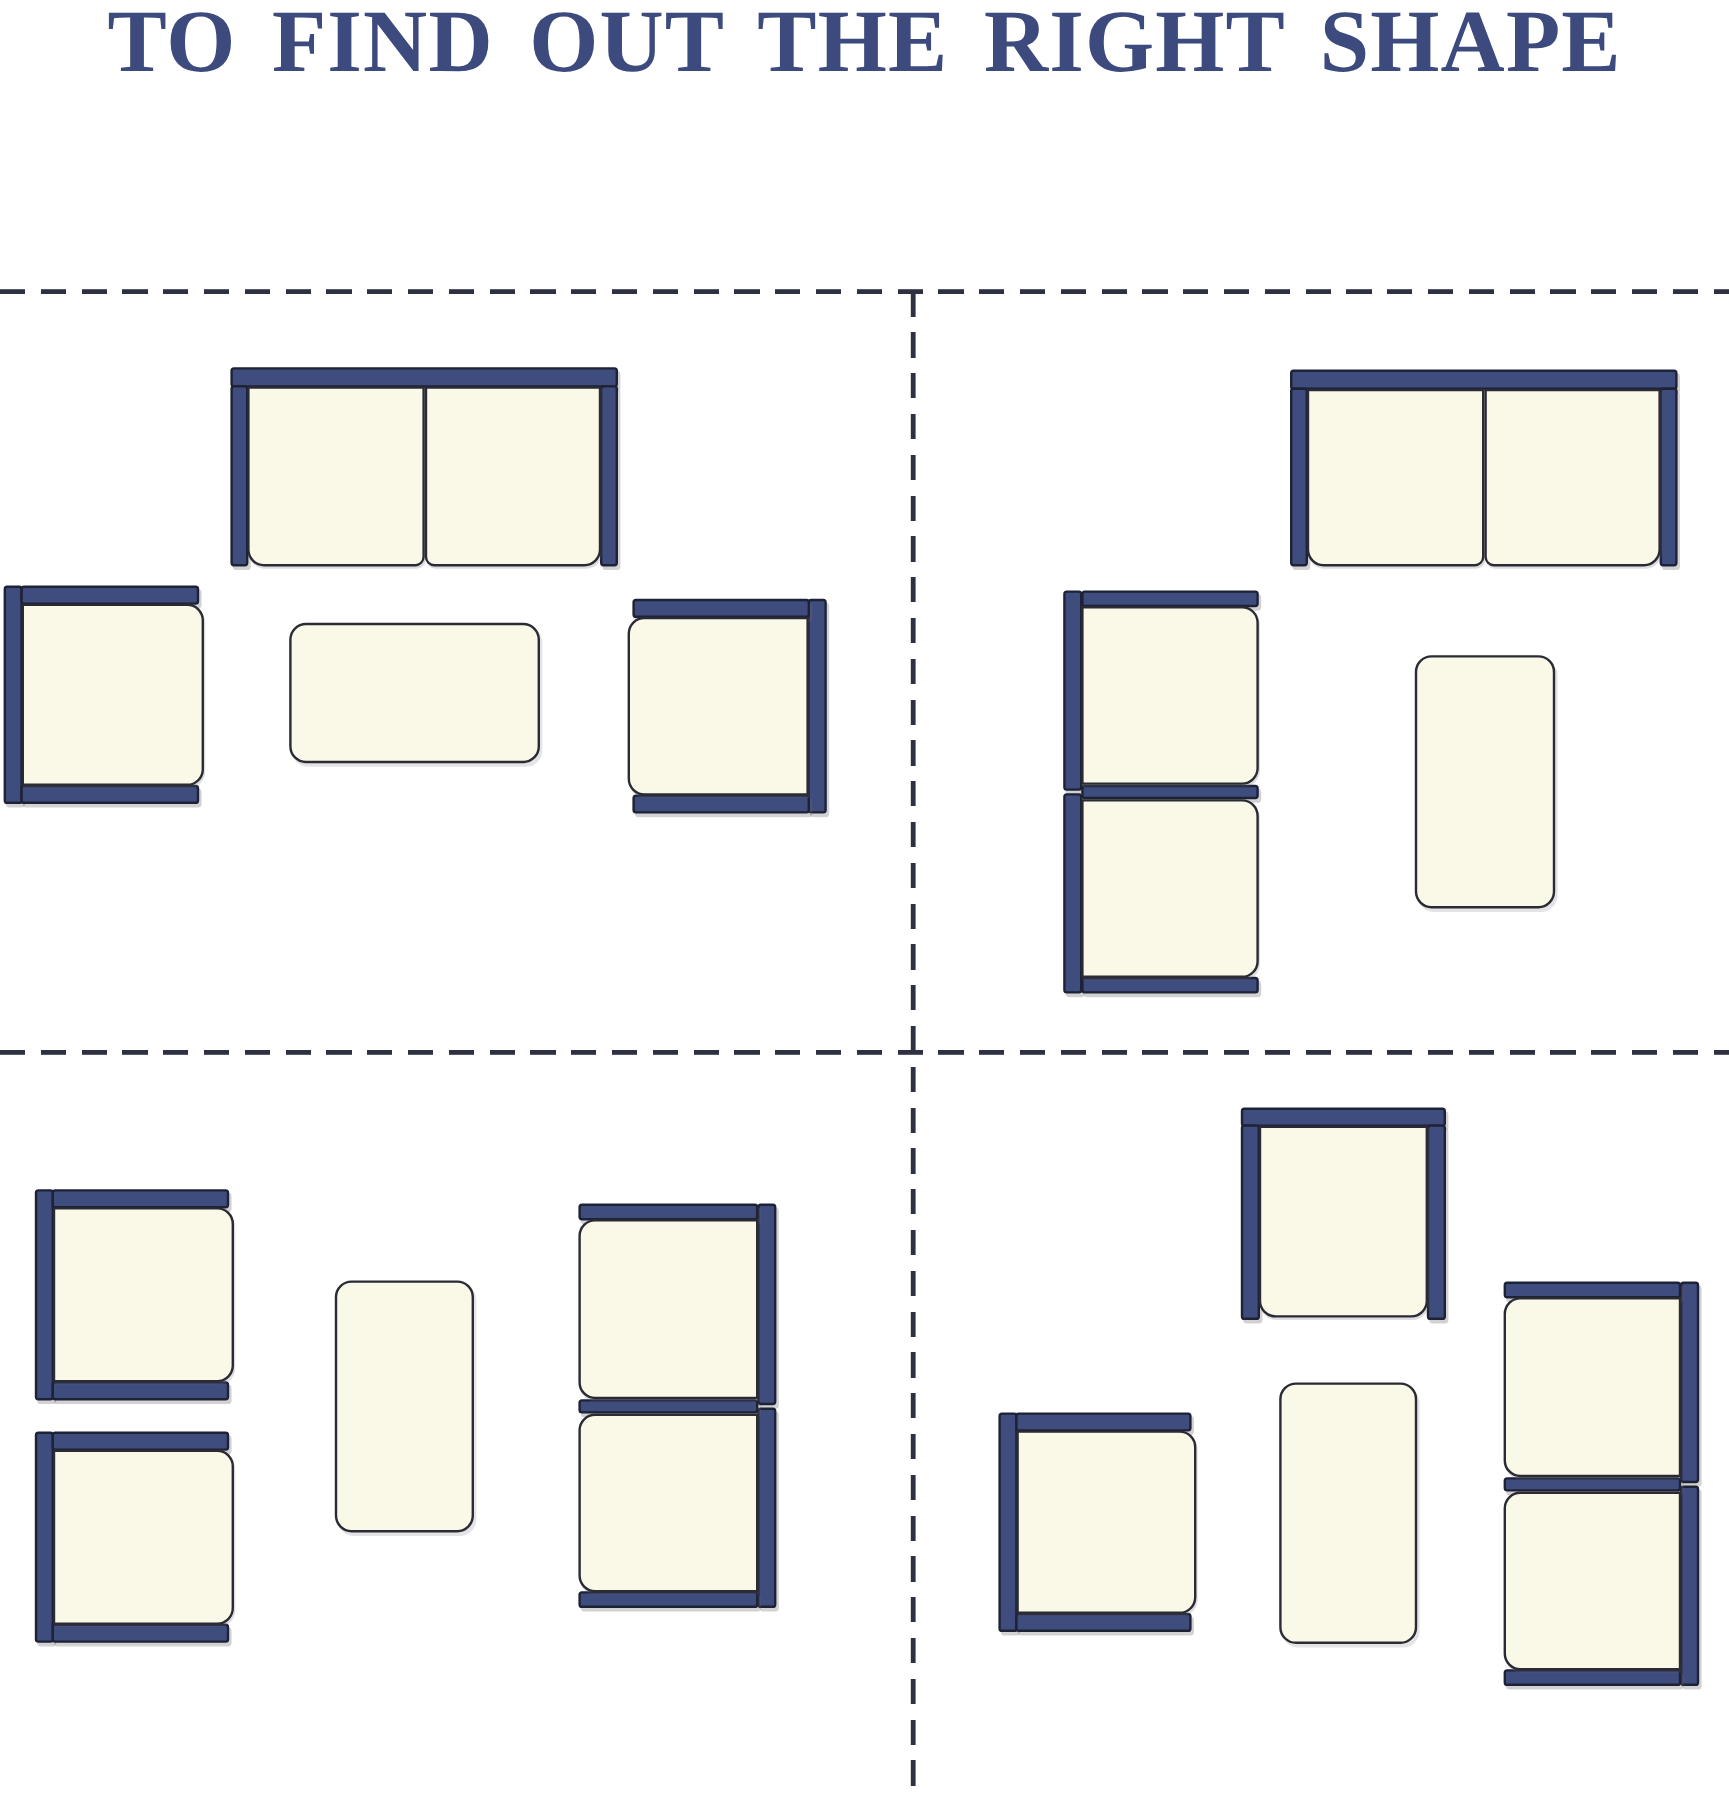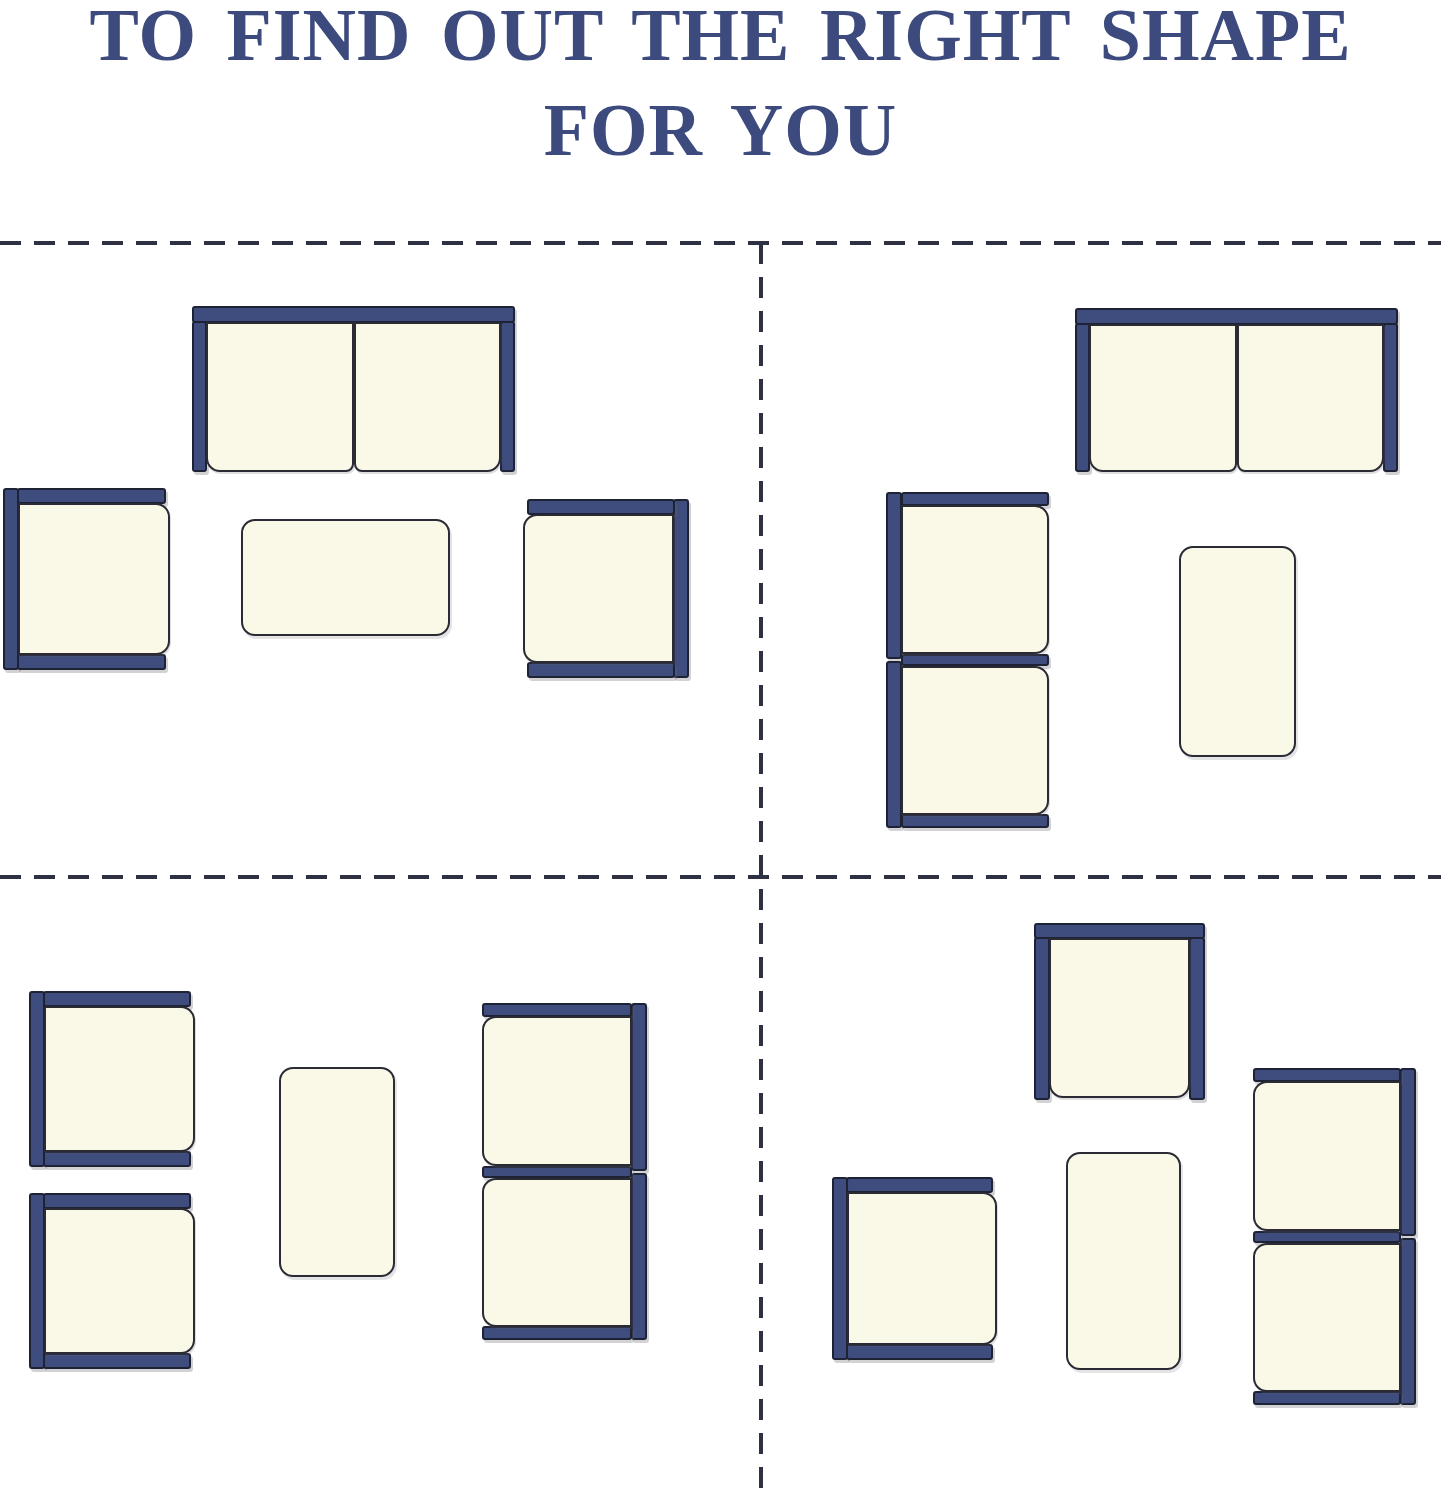"FOR YOU" div { html: <div>FOR YOU</div> -> none }
